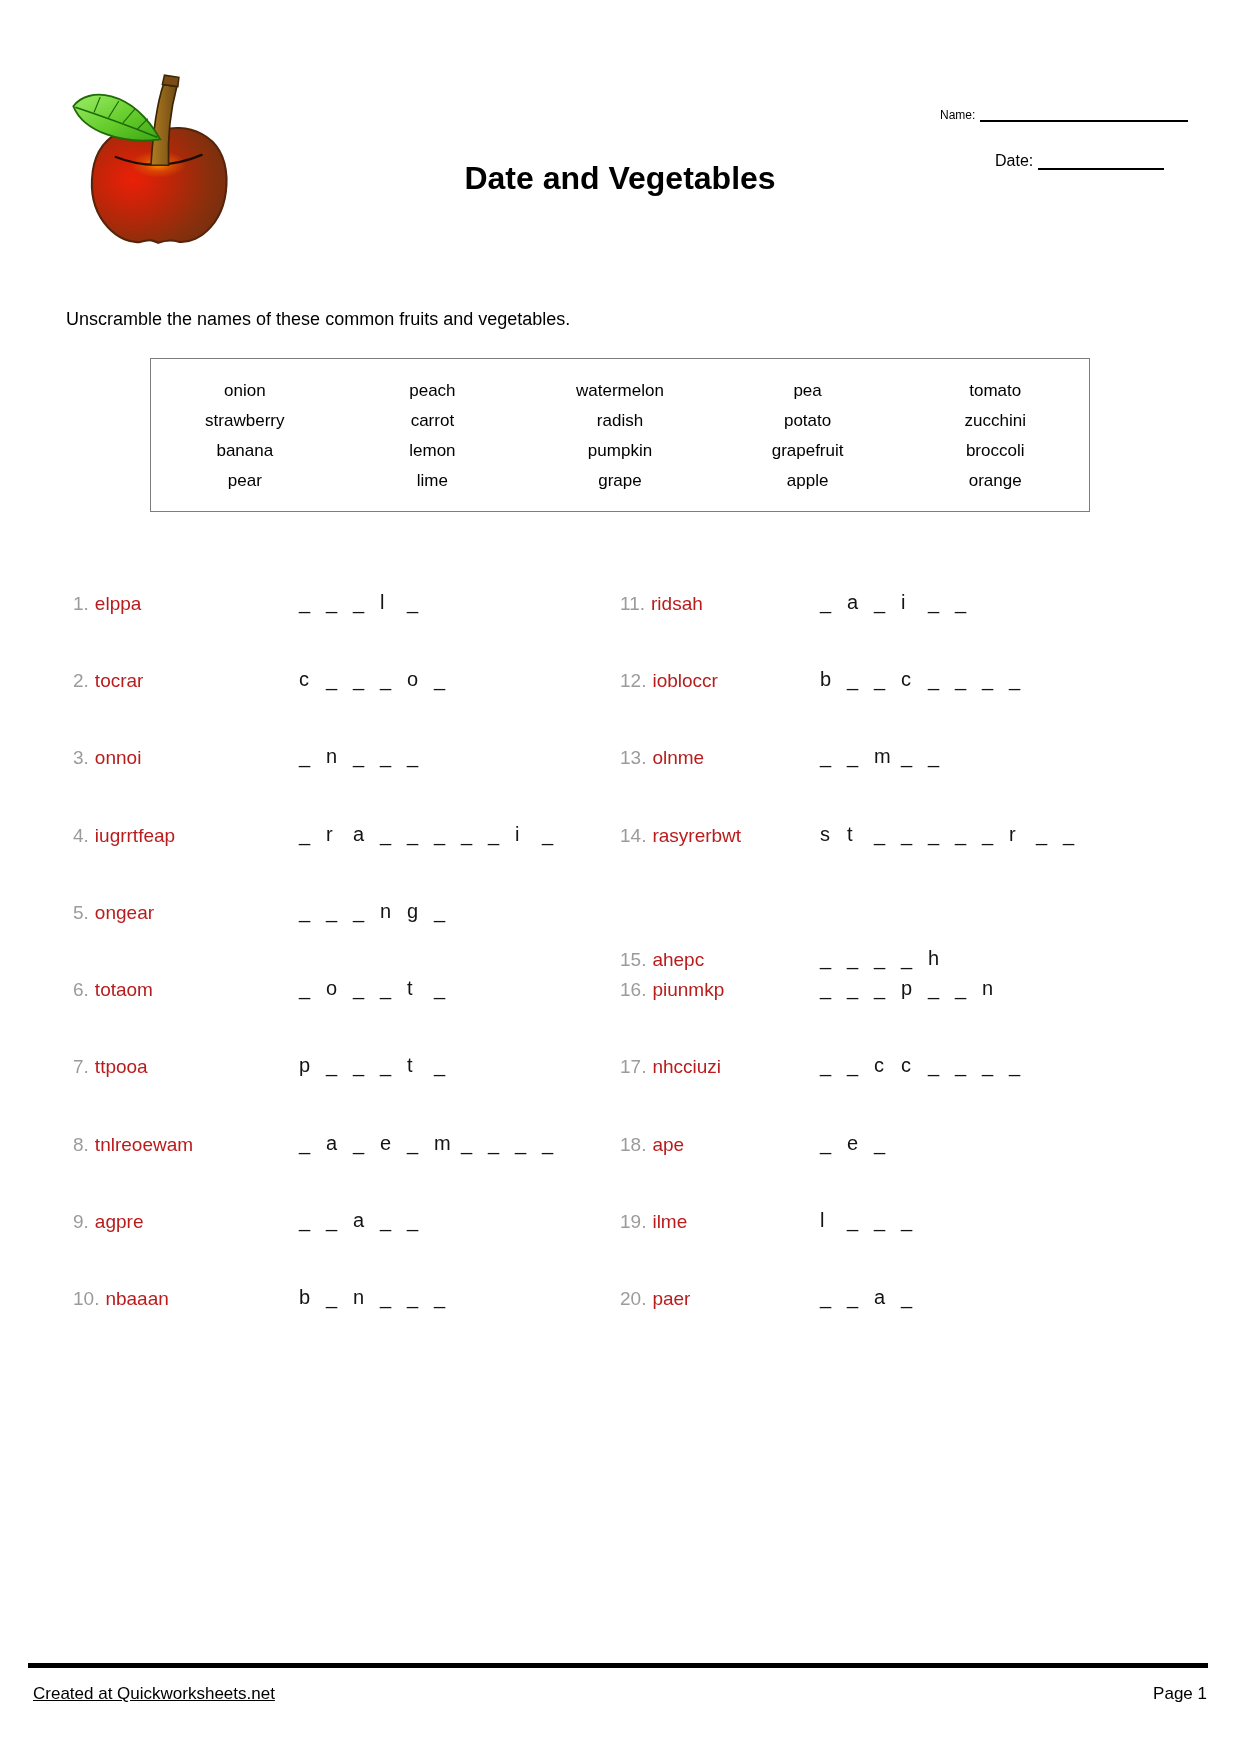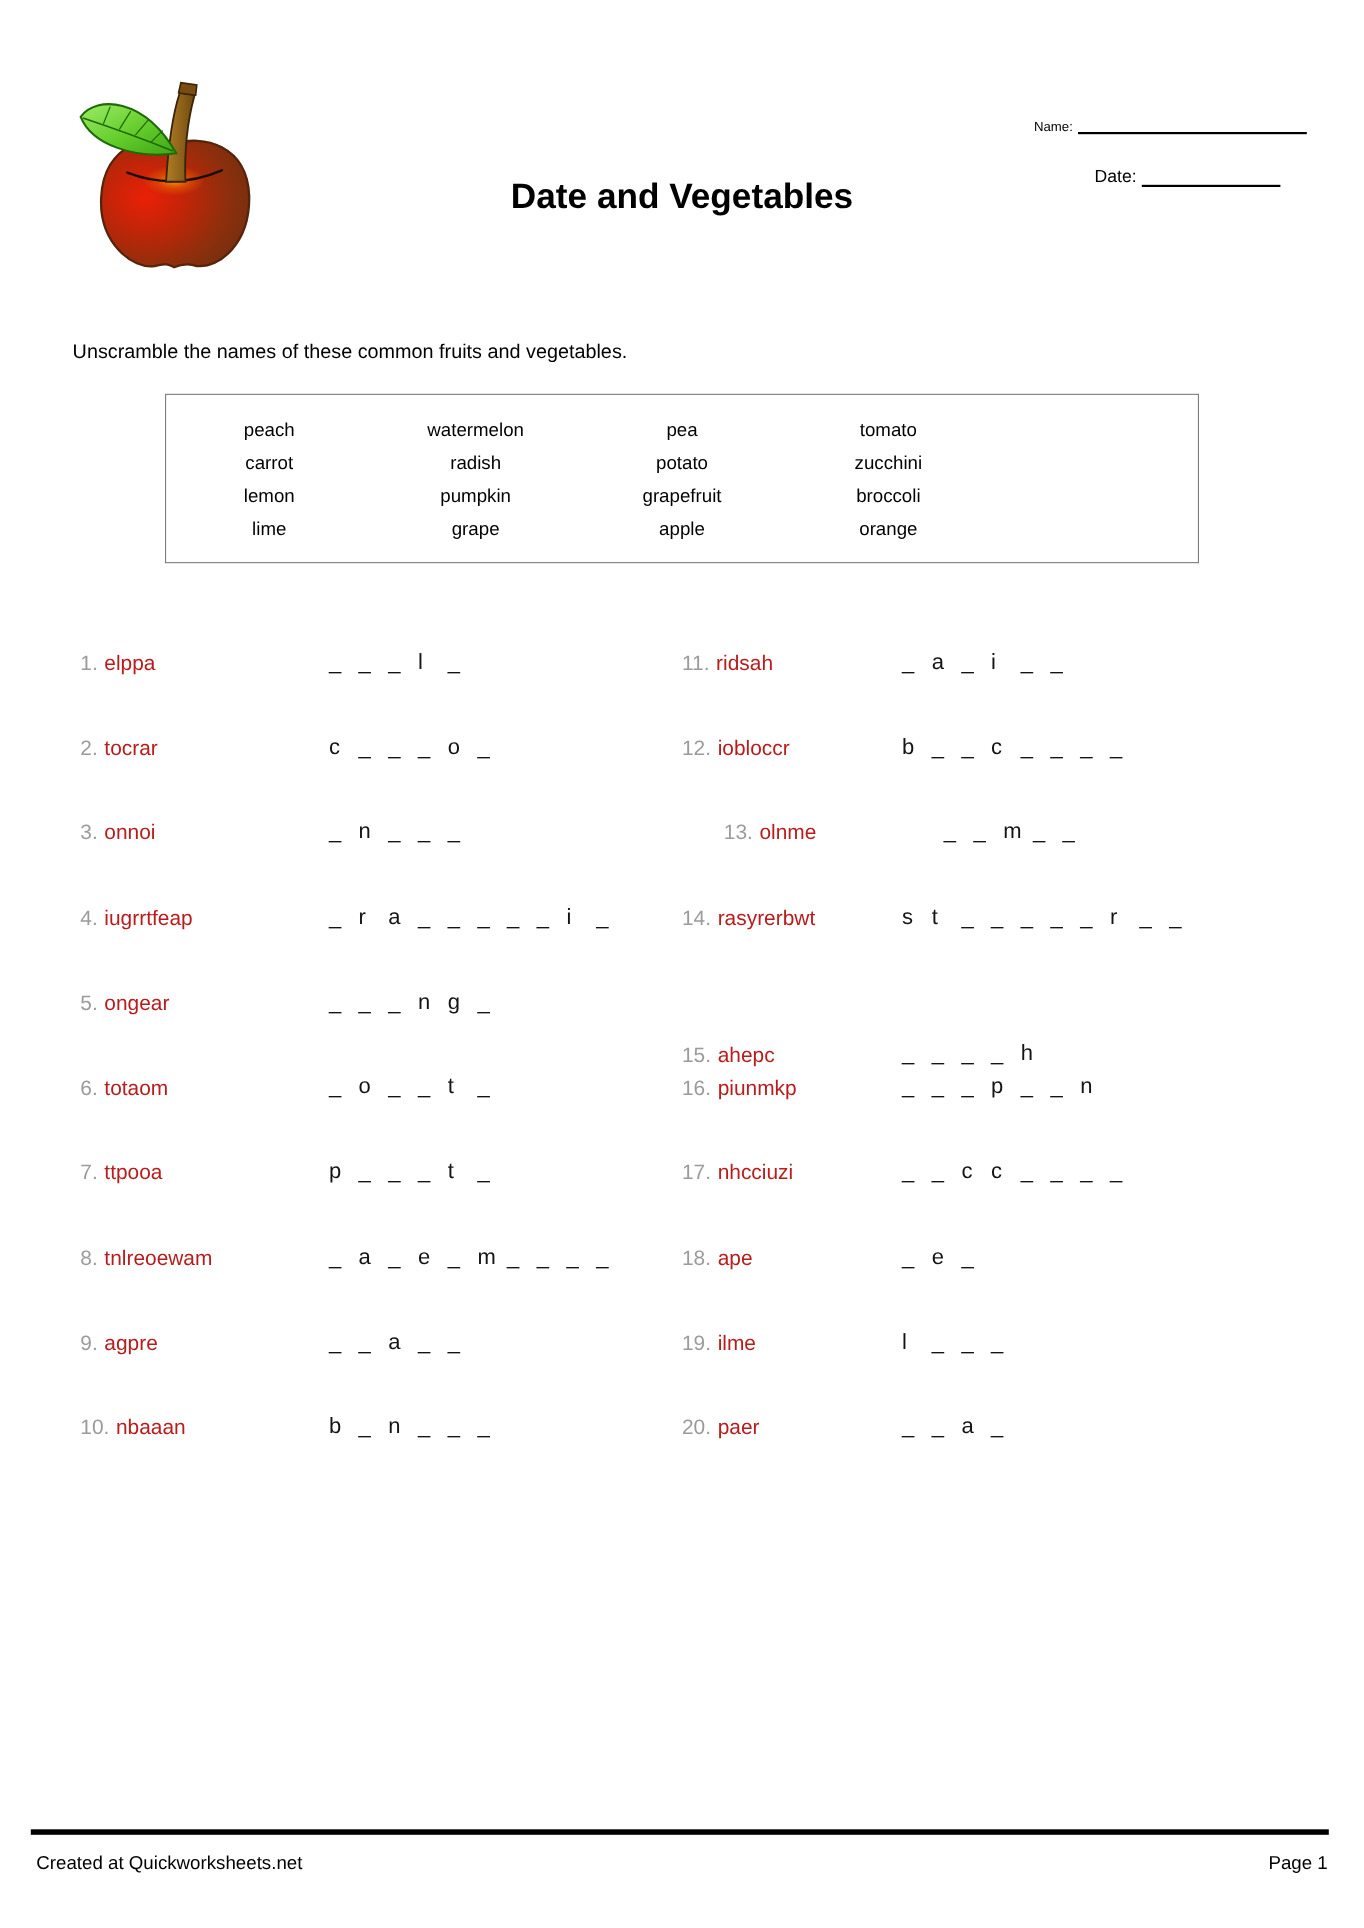"onion" div.wb-col { html: none -> <div> <div>onion</div> <div>strawberry</div> <div>banana</div> <div>pear</div> </div> }
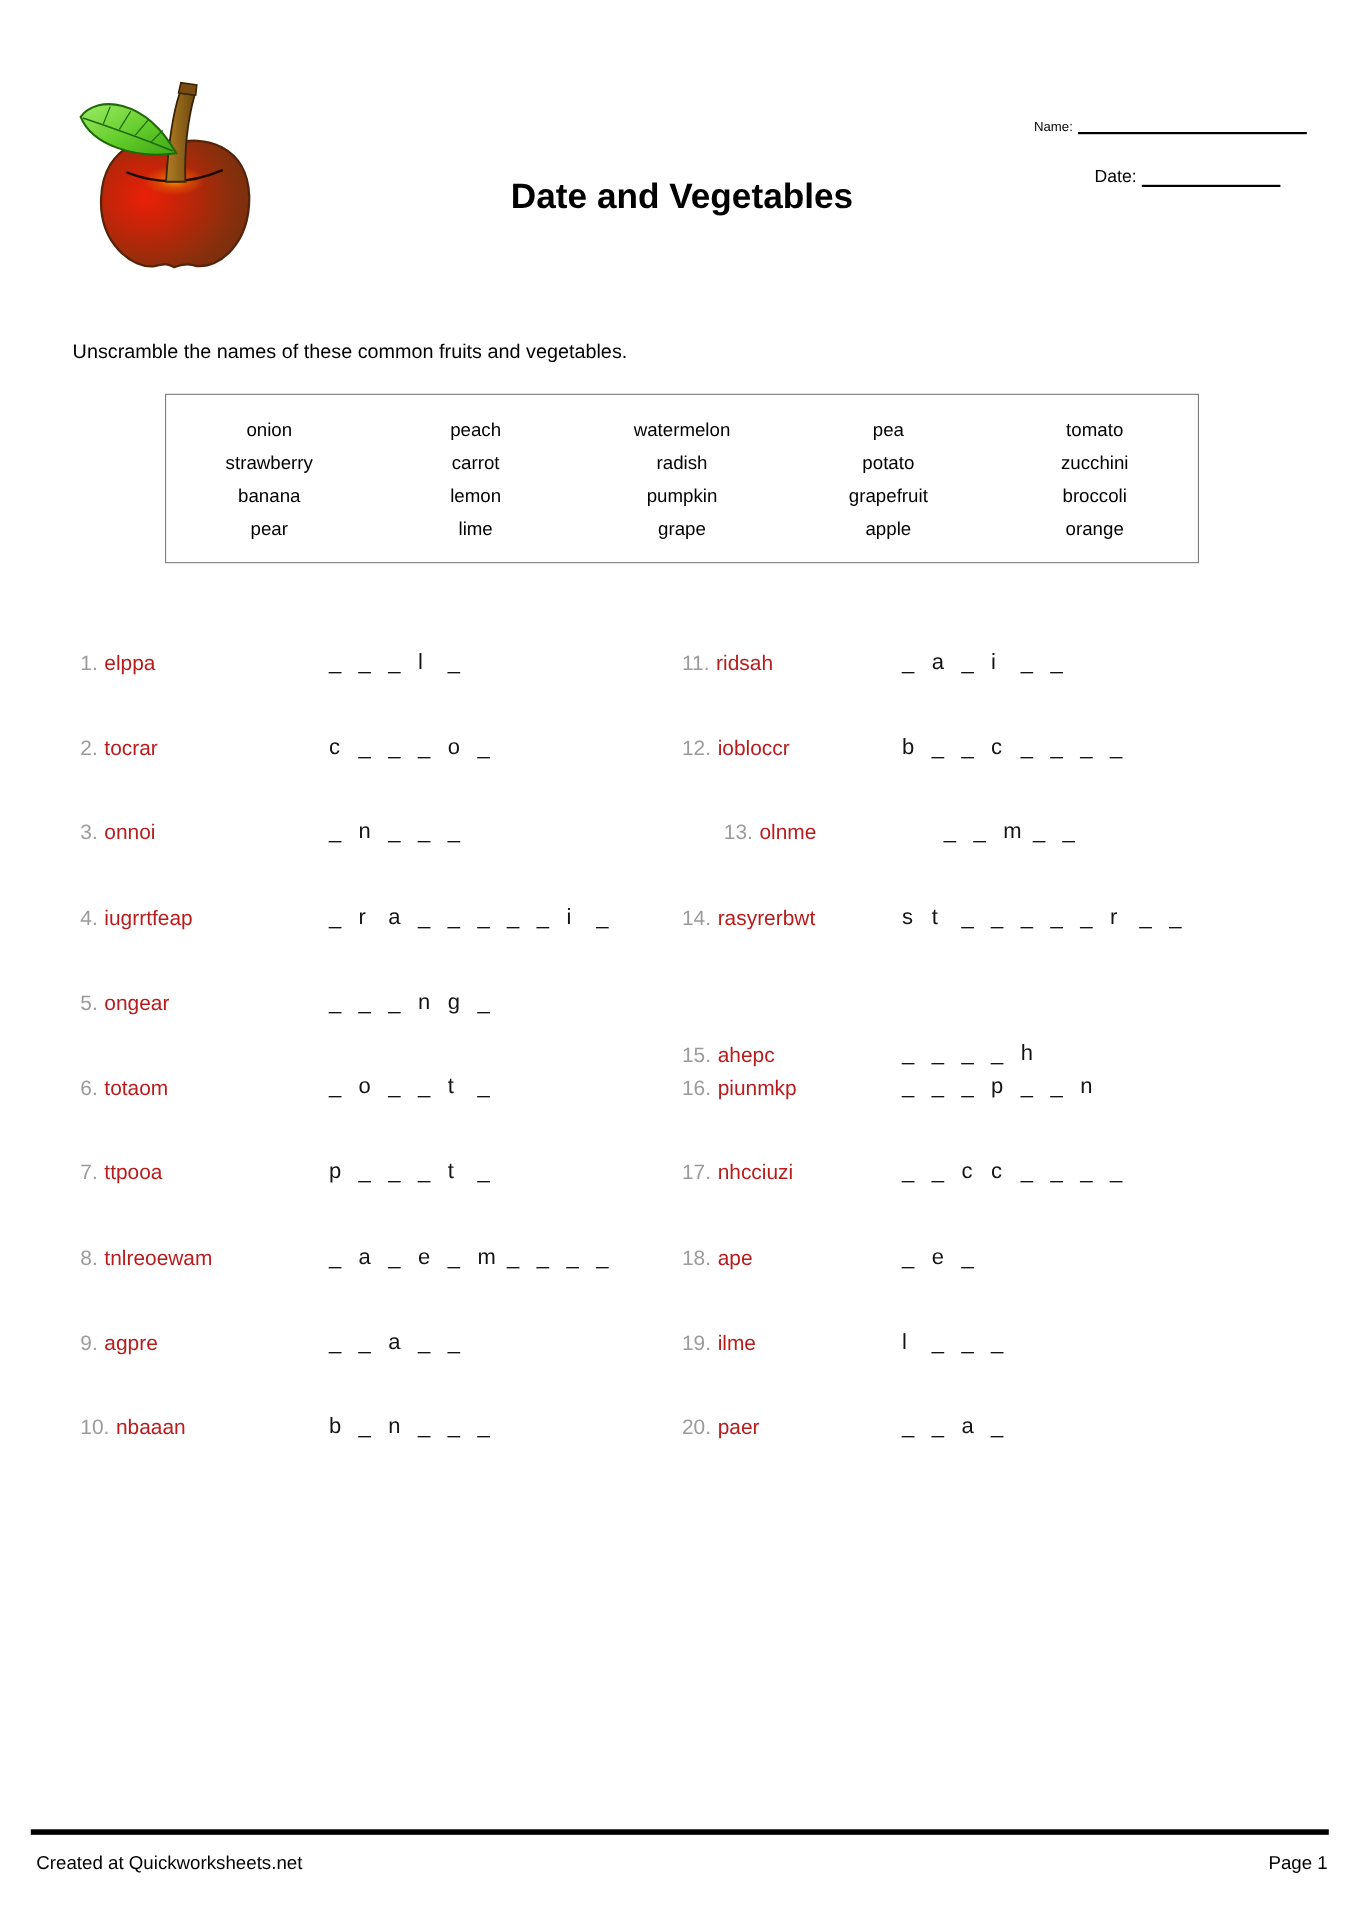"13. olnme" div.prow { margin-left: 38px -> none }
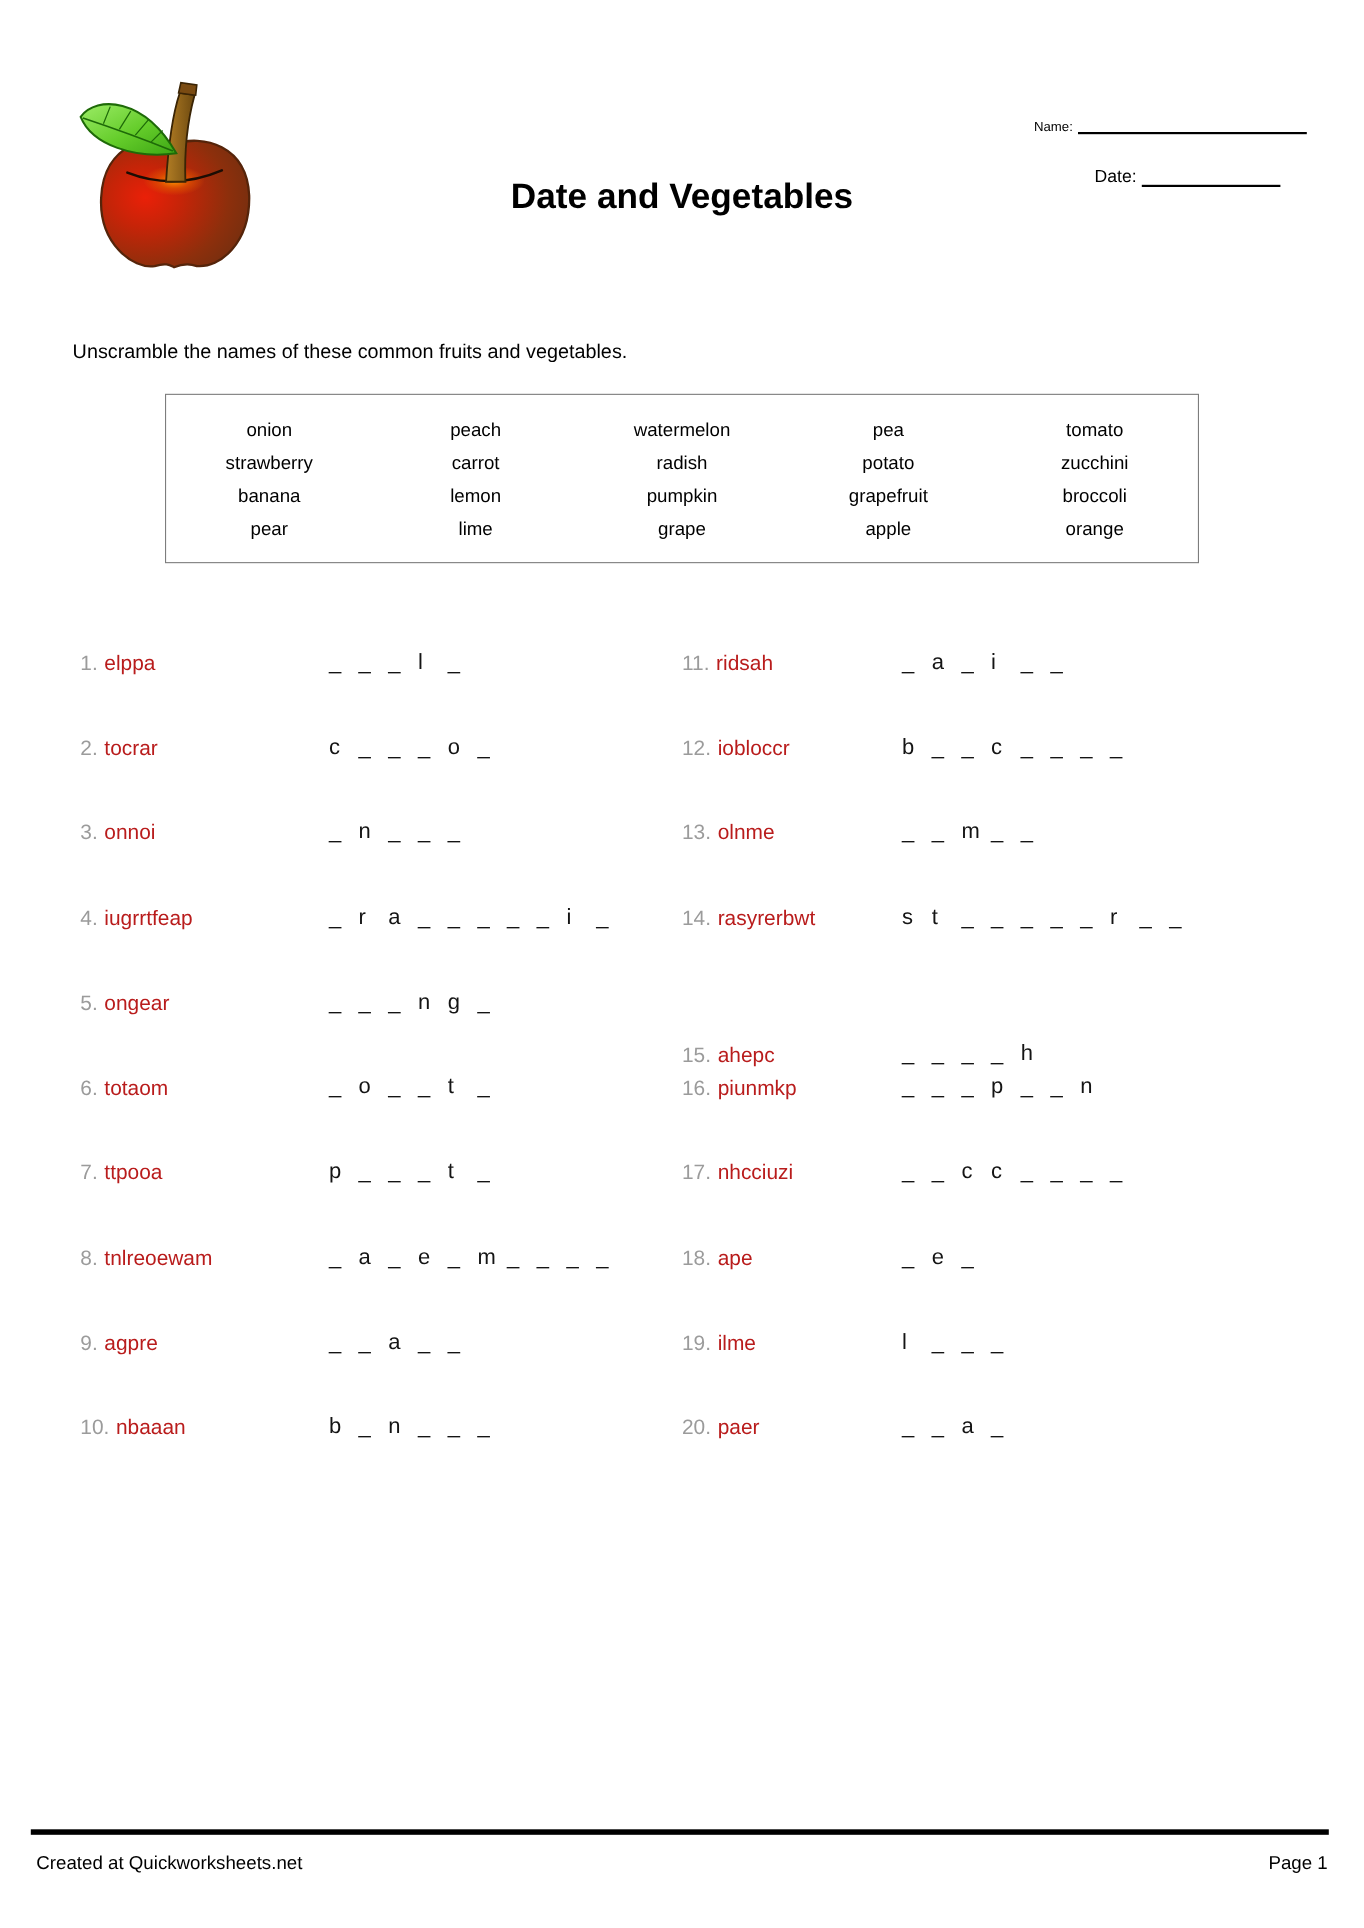"Created at Quickworksheets.net" .footer-left { text-decoration: none -> underline }
